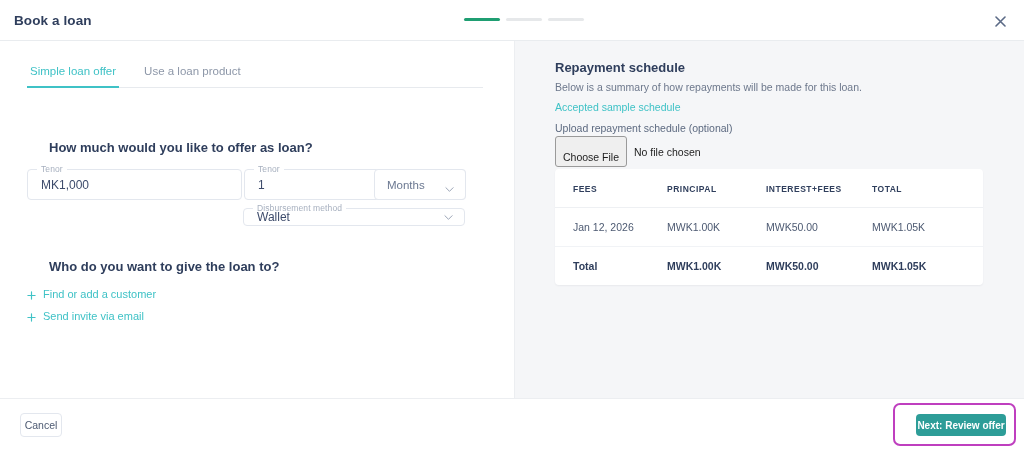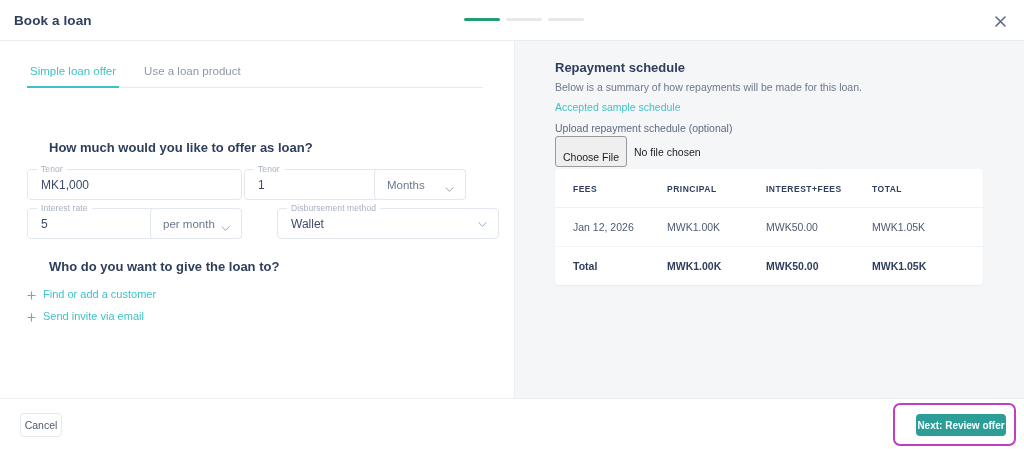"Interest rate" div.field { html: <div> <span>Interest rate</span> <span>5</span> <div> <span>per month</span> <span> <svg> <path></path> </svg> </span> </div> </div> -> none }
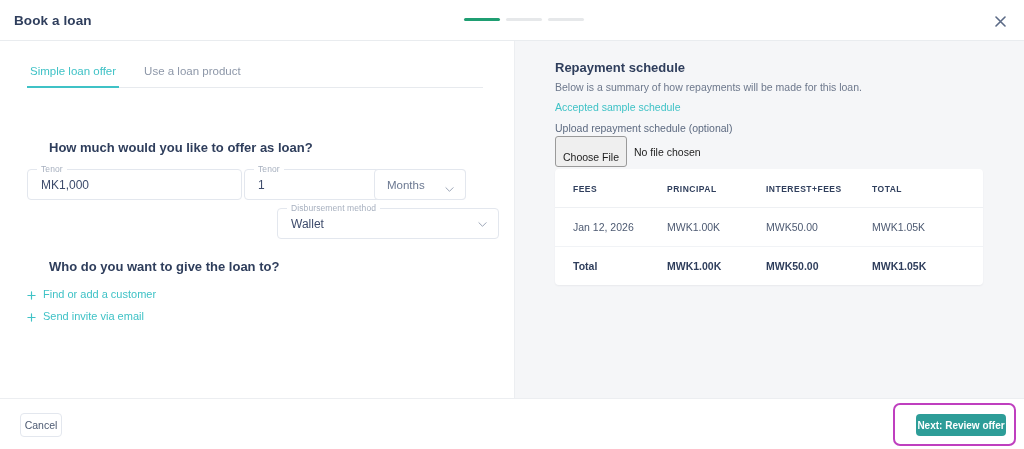"Disbursement method" .field.disb { height: 31px -> 18px; left: 277px -> 243px }
